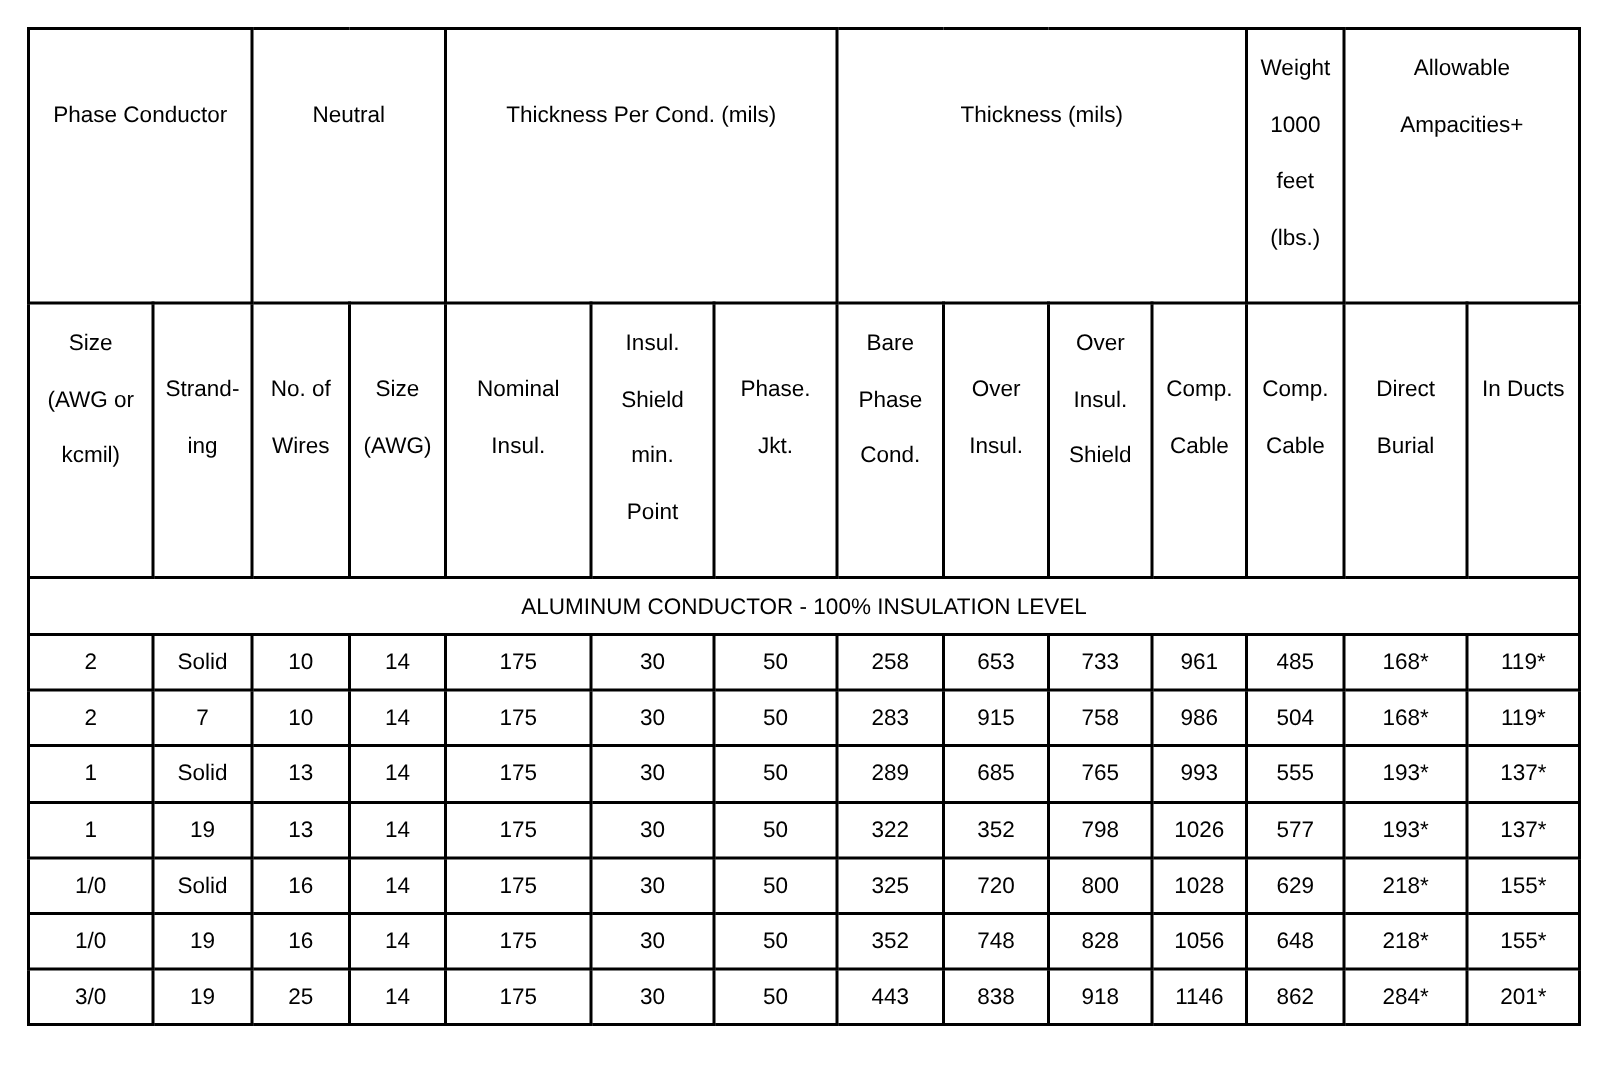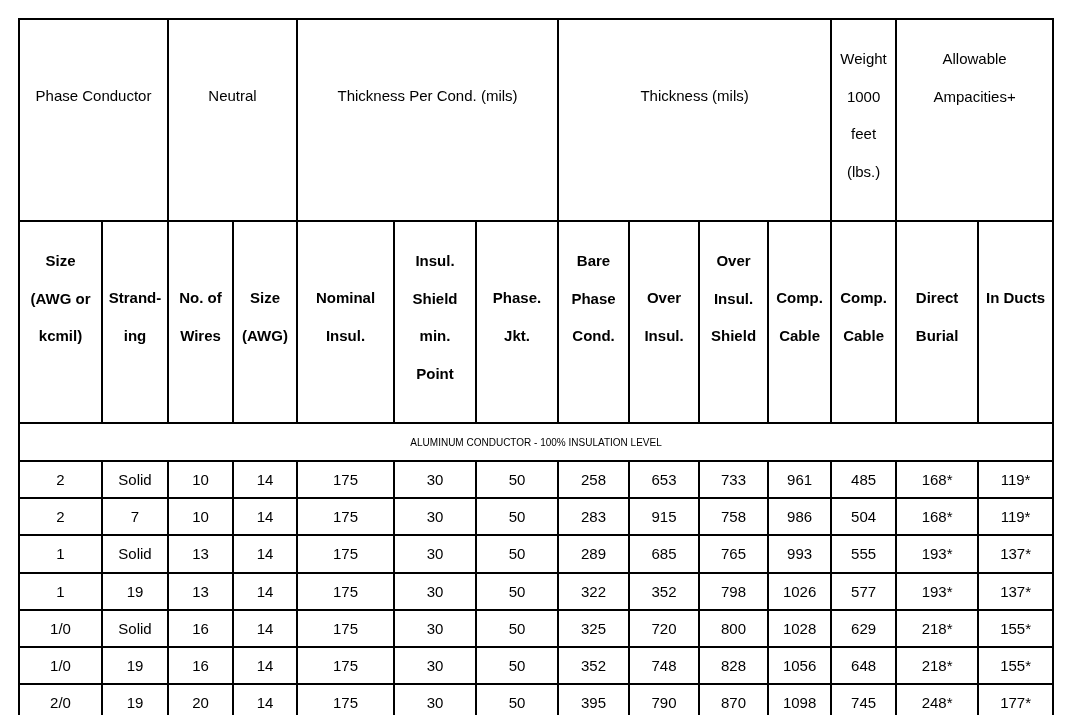"Weight" table.spec-table th { padding-top: 20px -> 7px }
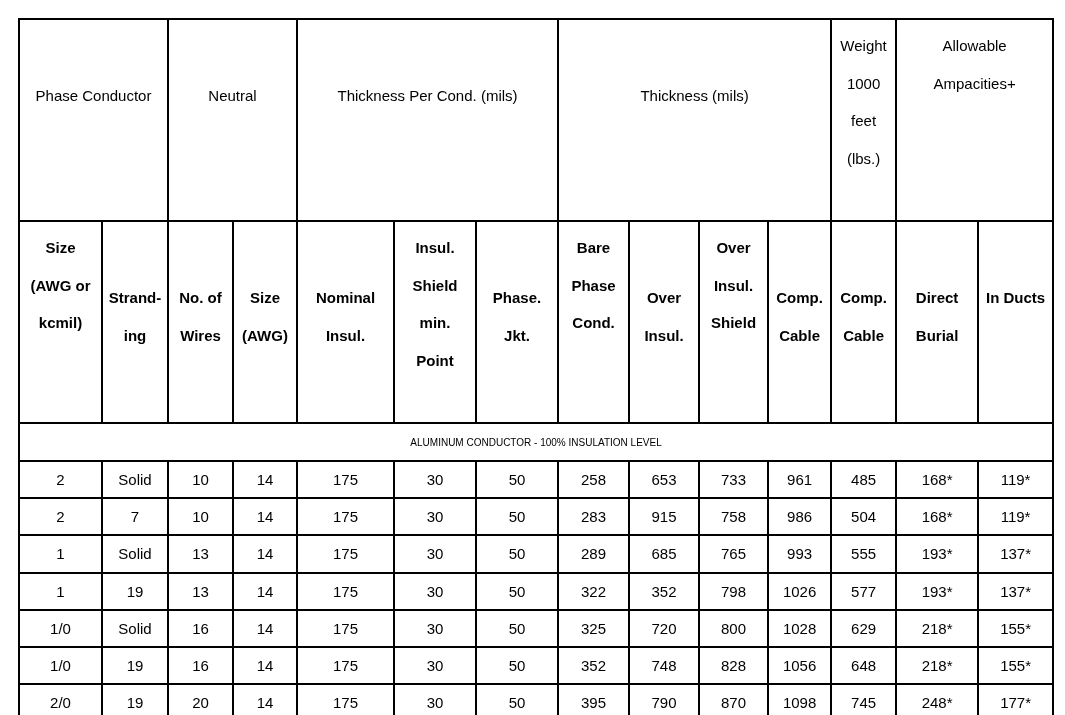"Phase Conductor" table.spec-table th.pad1 { padding-top: 57px -> 38px }
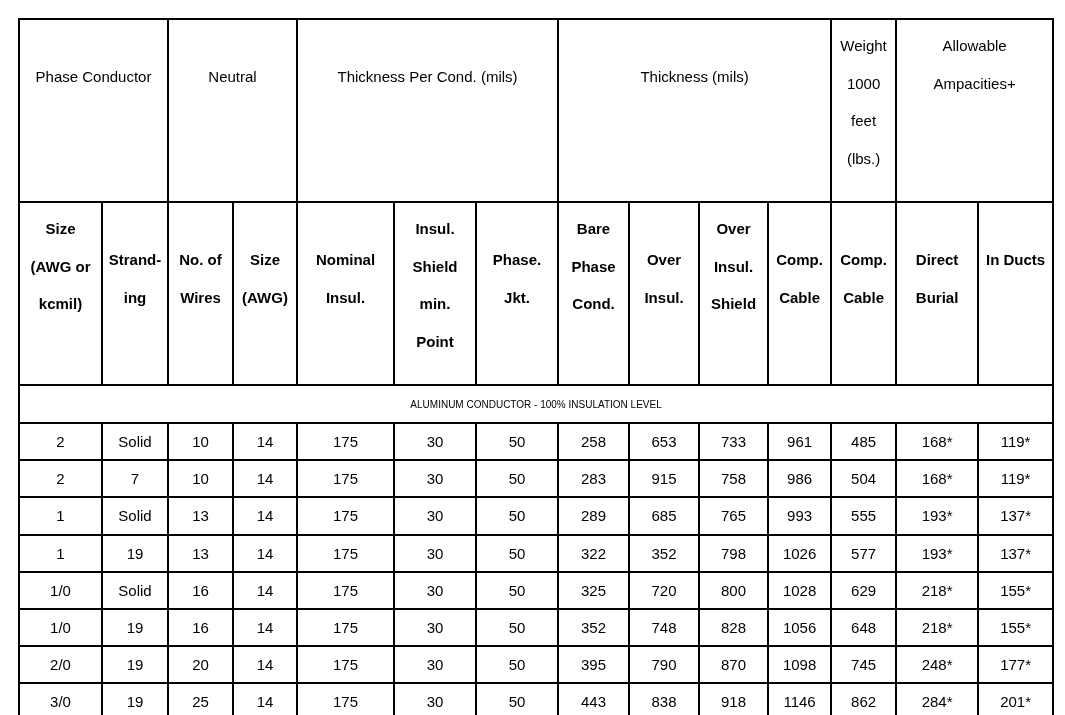"Size" tr.sub-row th { font-weight: bold -> none }
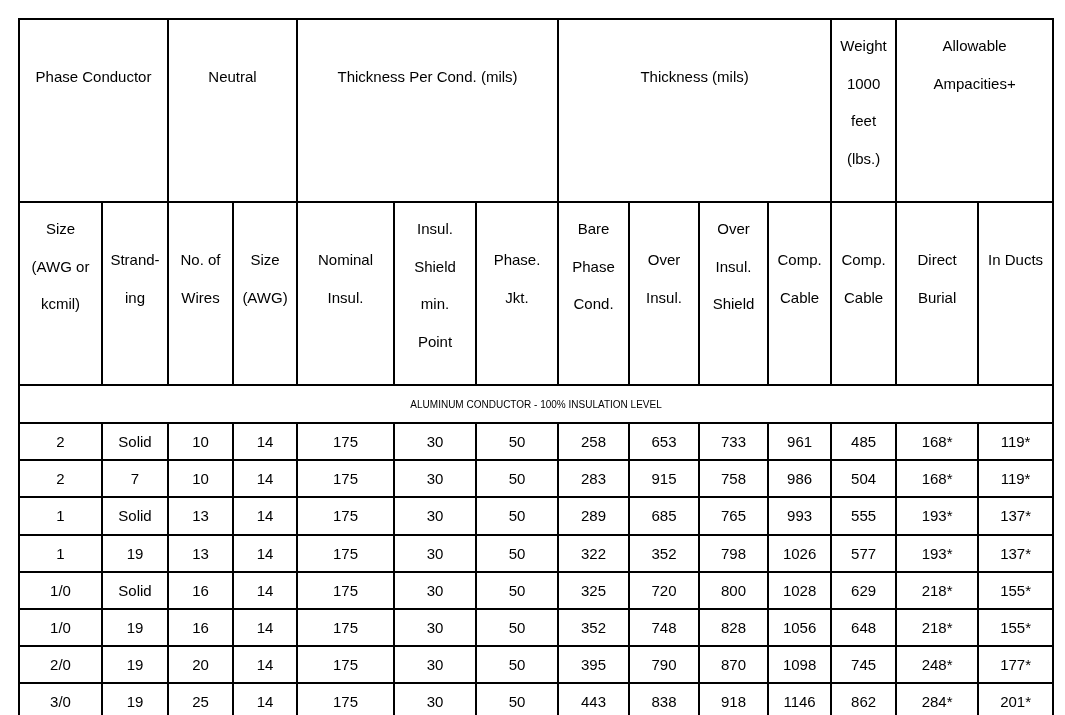"ALUMINUM CONDUCTOR - 100% INSULATION" tr.section-row td { font-size: 10px -> 15px }
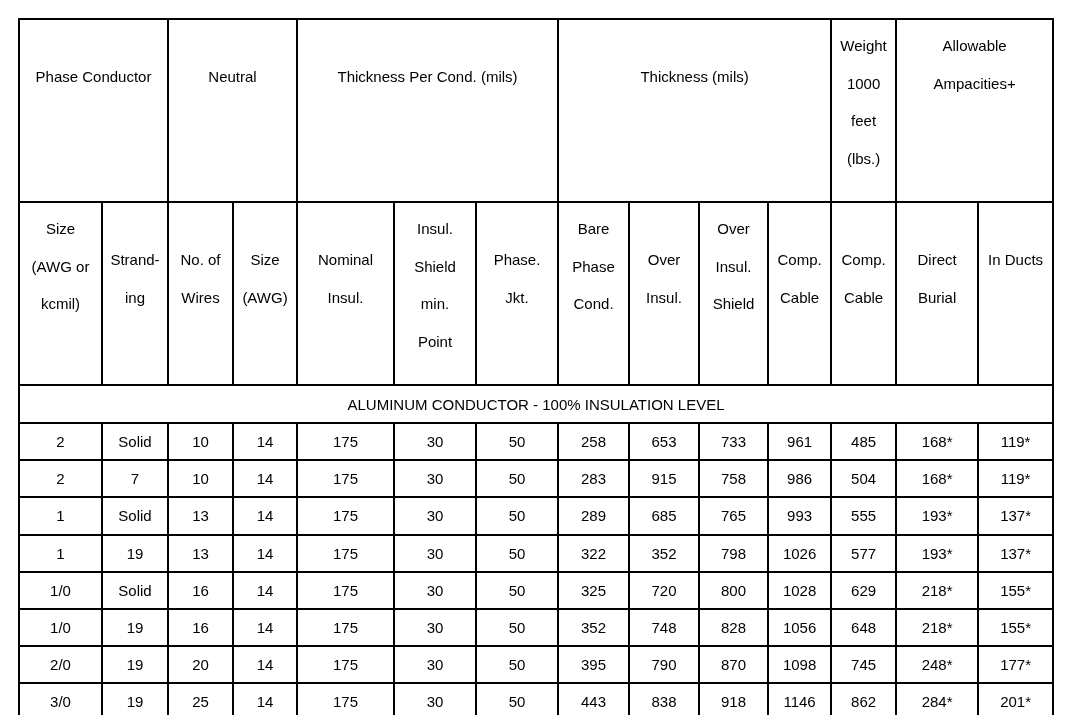"2/0" tr.data-row { html: <tr> <td>2/0</td> <td>19</td> <td>20</td> <td>14</td> <td>175</td> <td>30</td> <td>50</td> <td>395</td> <td>790</td> <td>870</td> <td>1098</td> <td>745</td> <td>248*</td> <td>177*</td> </tr> -> none }
